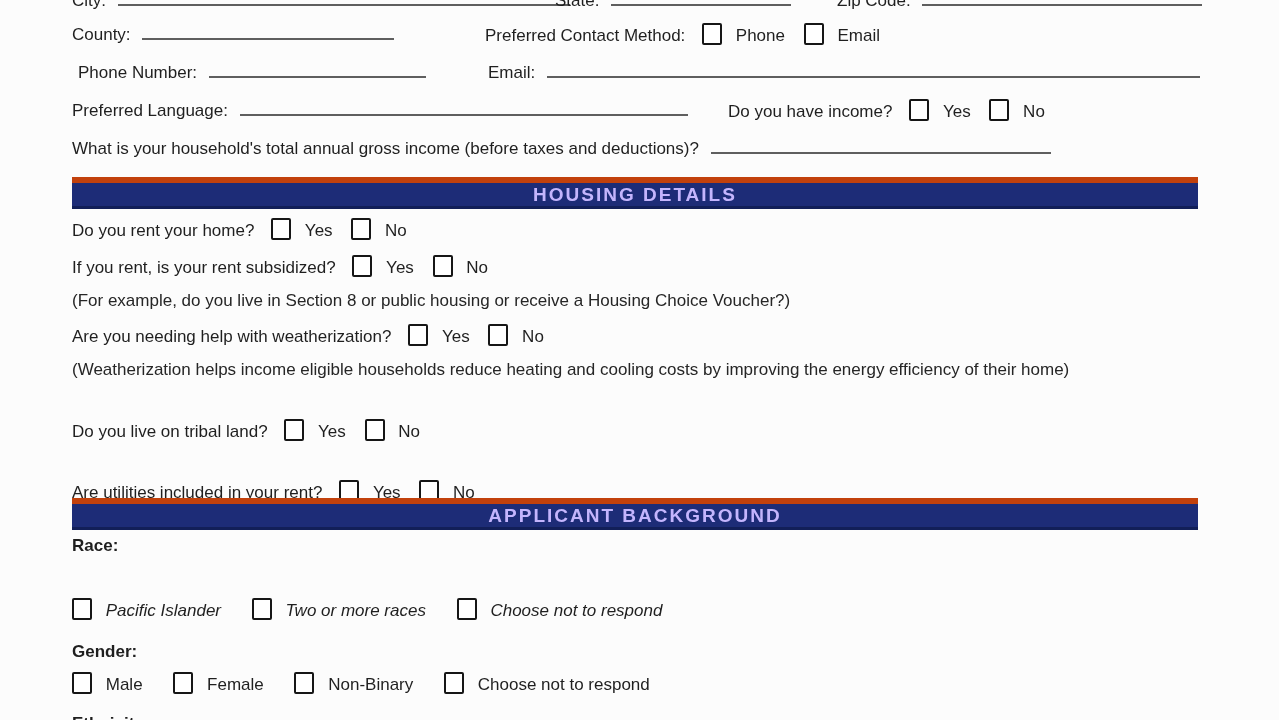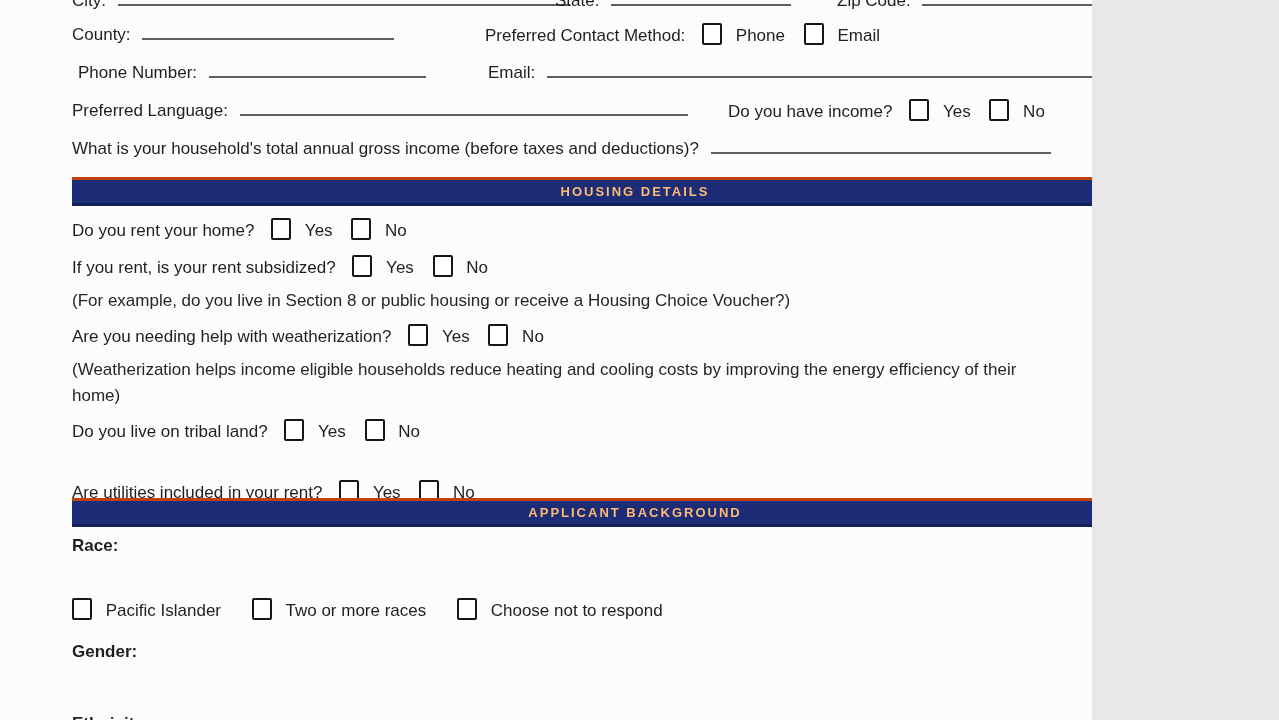"City:" .page { width: 1092px -> 1279px }
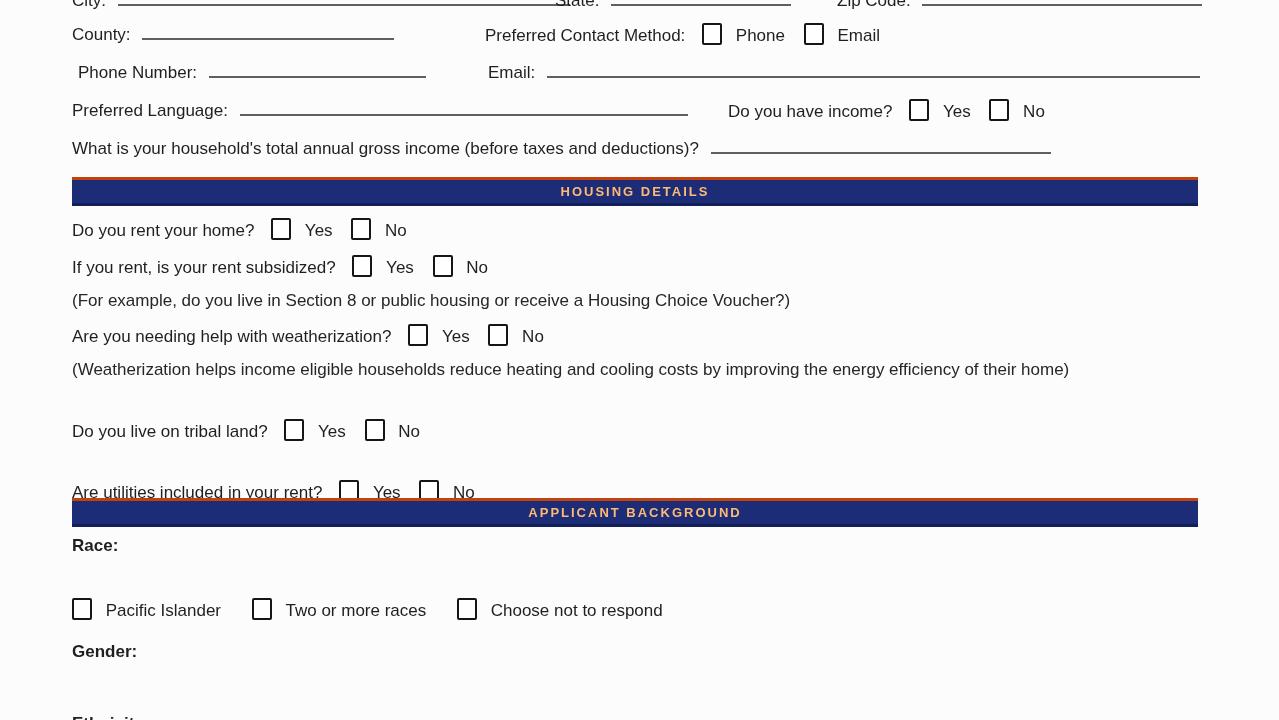"HOUSING DETAILS" .hdr { border-top: 3px solid #c2410c -> 6px solid #c2410c; color: #fdba74 -> #c4b5fd; font-size: 13px -> 19px }
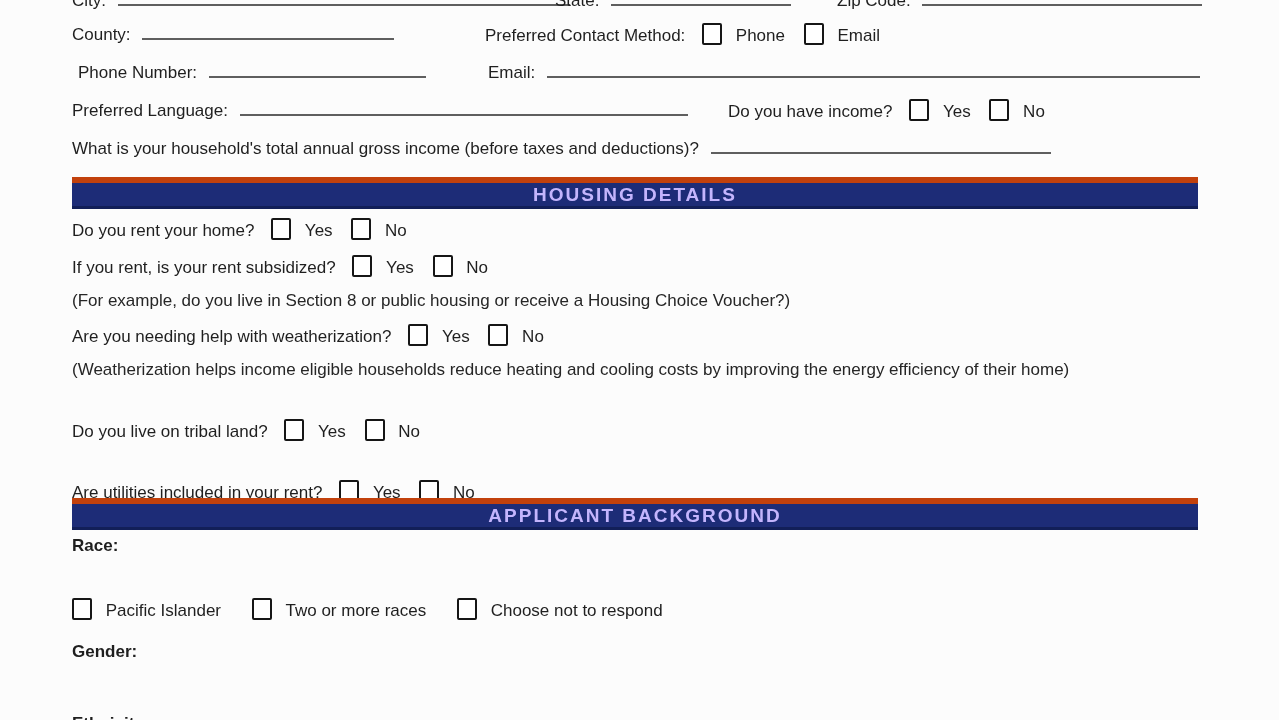"Pacific Islander Two or more" div.row { font-style: none -> italic }
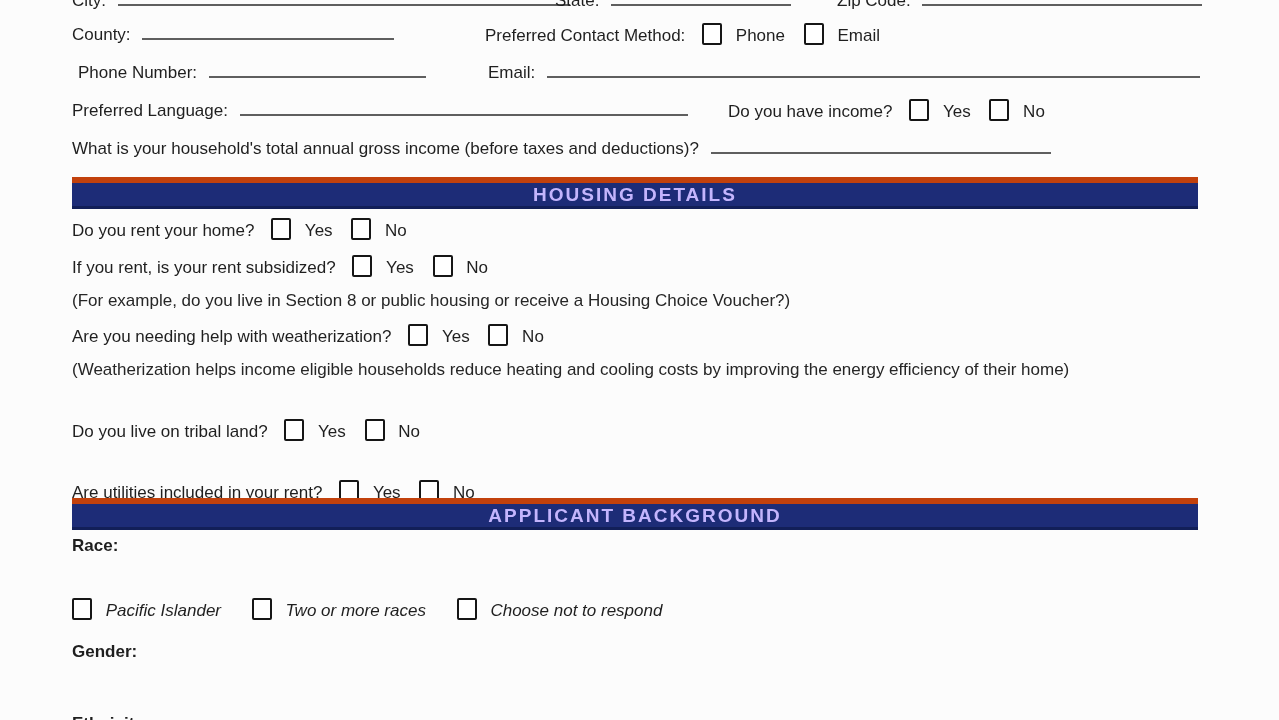"Male Female Non-Binary Choose not" div.row { html: none -> <div> <span></span> <span>Male</span> <span></span> <span>Female</span> <span></span> <span>Non-Binary</span> <span></span> <span>Choose not to respond</span> </div> }
